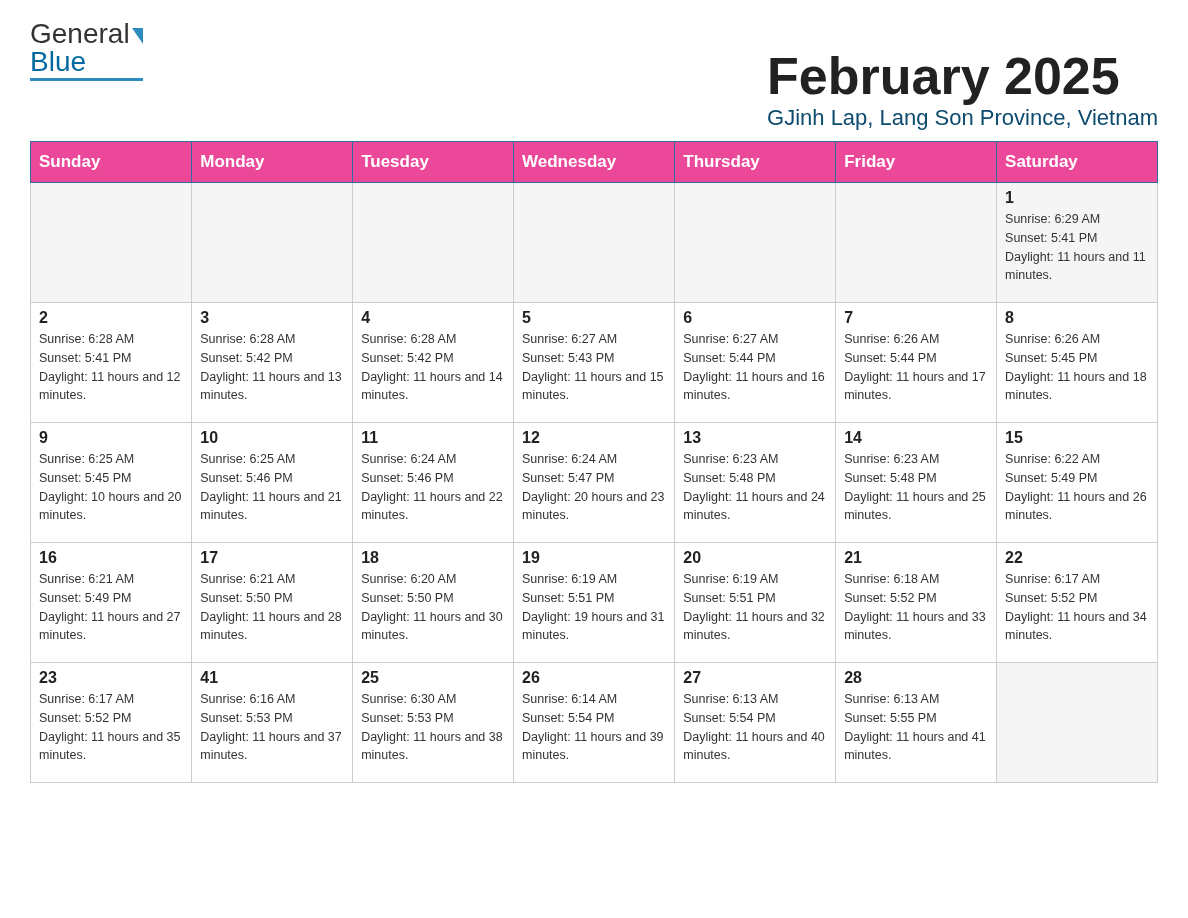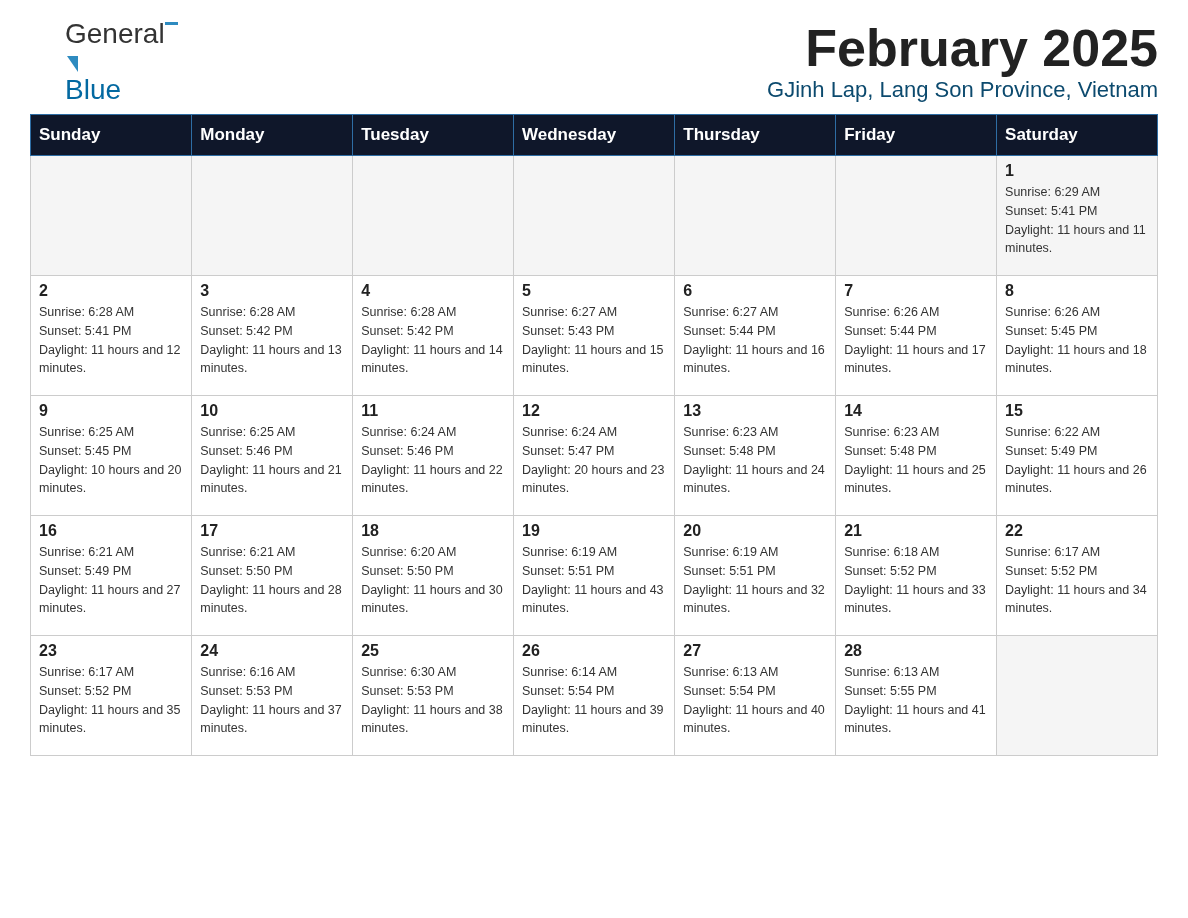"General" .logo { flex-direction: row -> column; margin-left: 35px -> none }
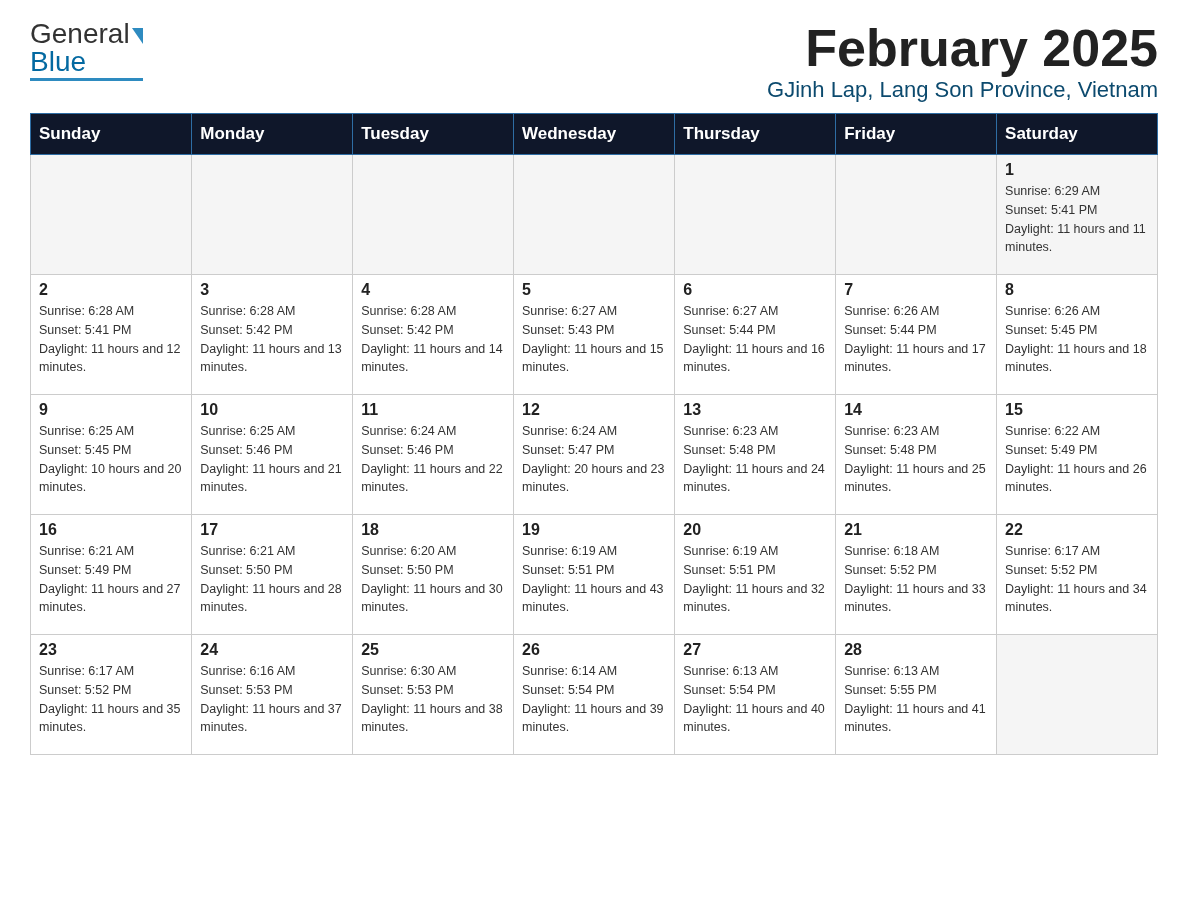"February 2025" .title-section { margin-top: none -> 28px; text-align: right -> left }
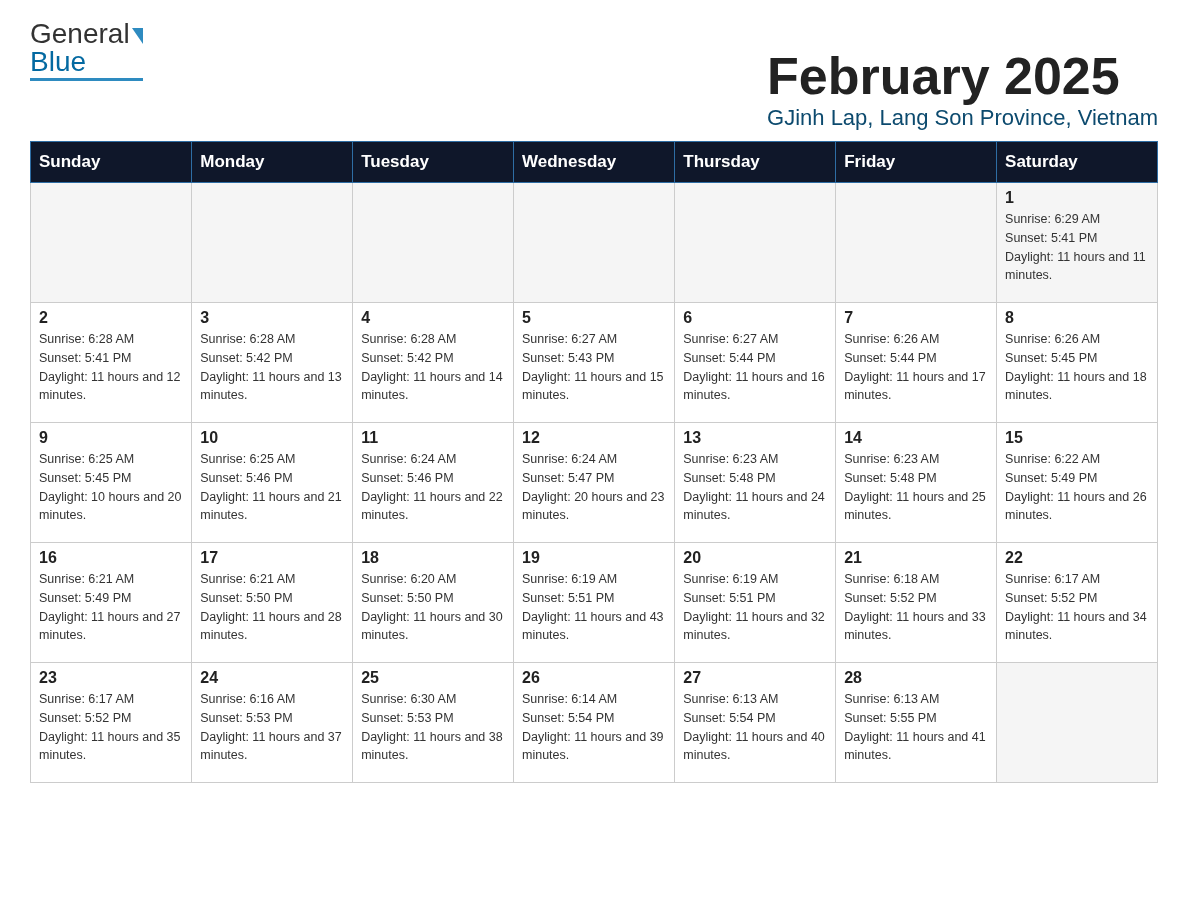"Sunday" .calendar thead tr th { background: #0f172a -> #ec4899 }
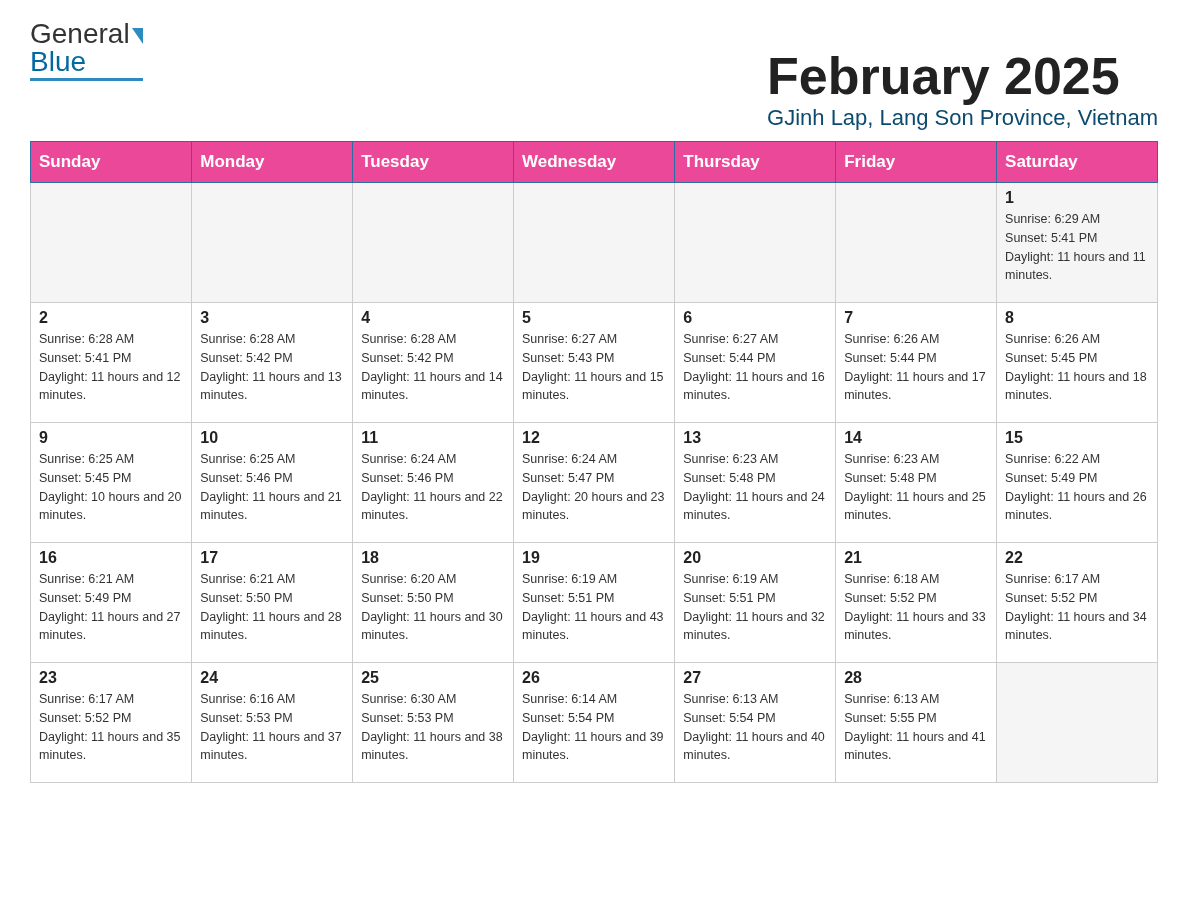"Daylight: 11 hours and 43" div.day-info { text: 11 hours and 43 -> 19 hours and 31 }
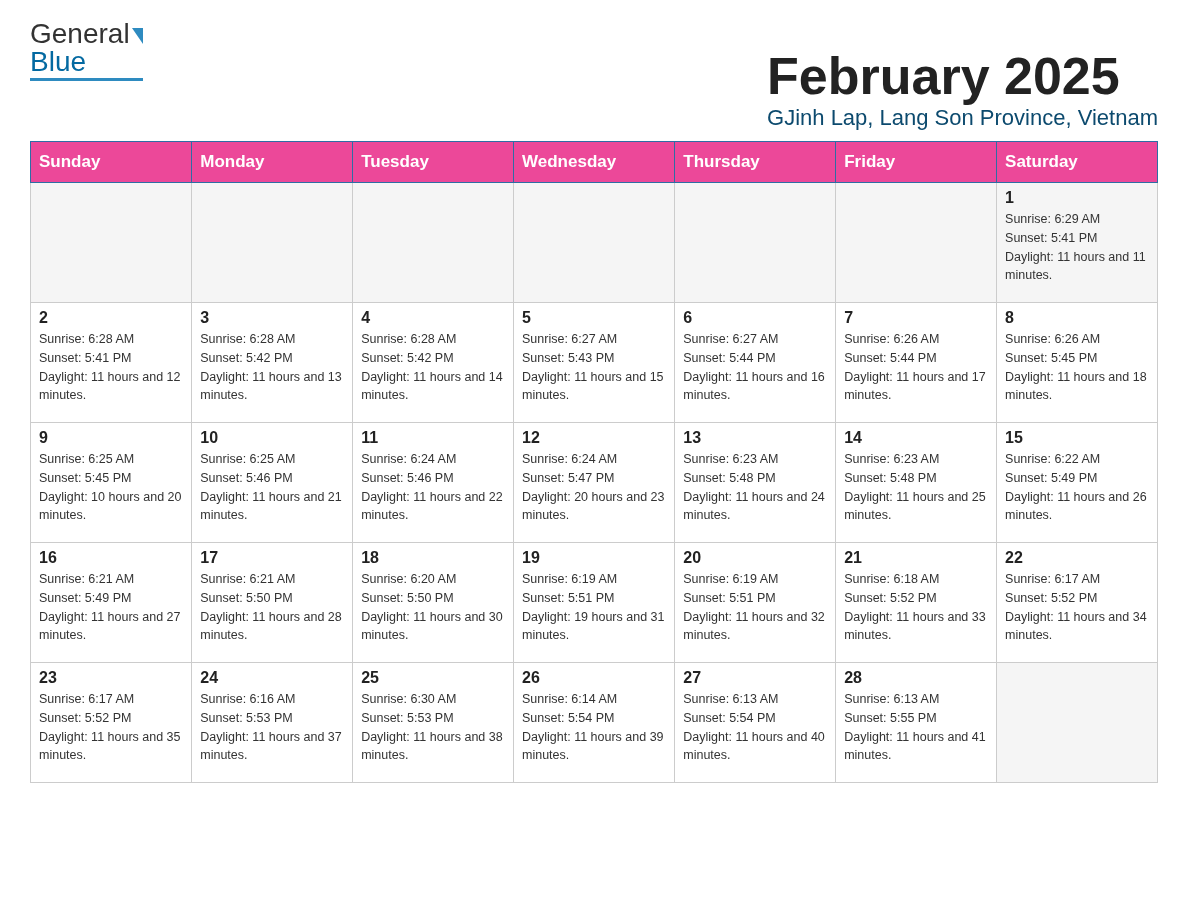"24" span.day-number { text: 24 -> 41 }
